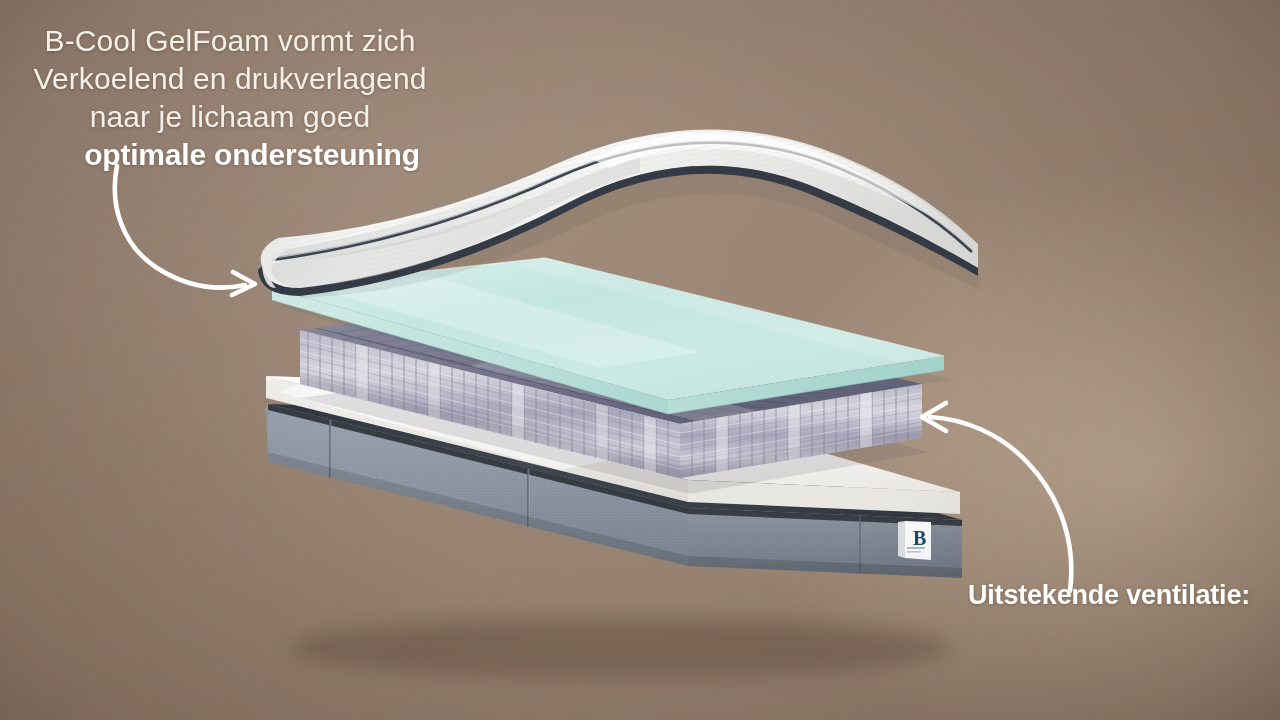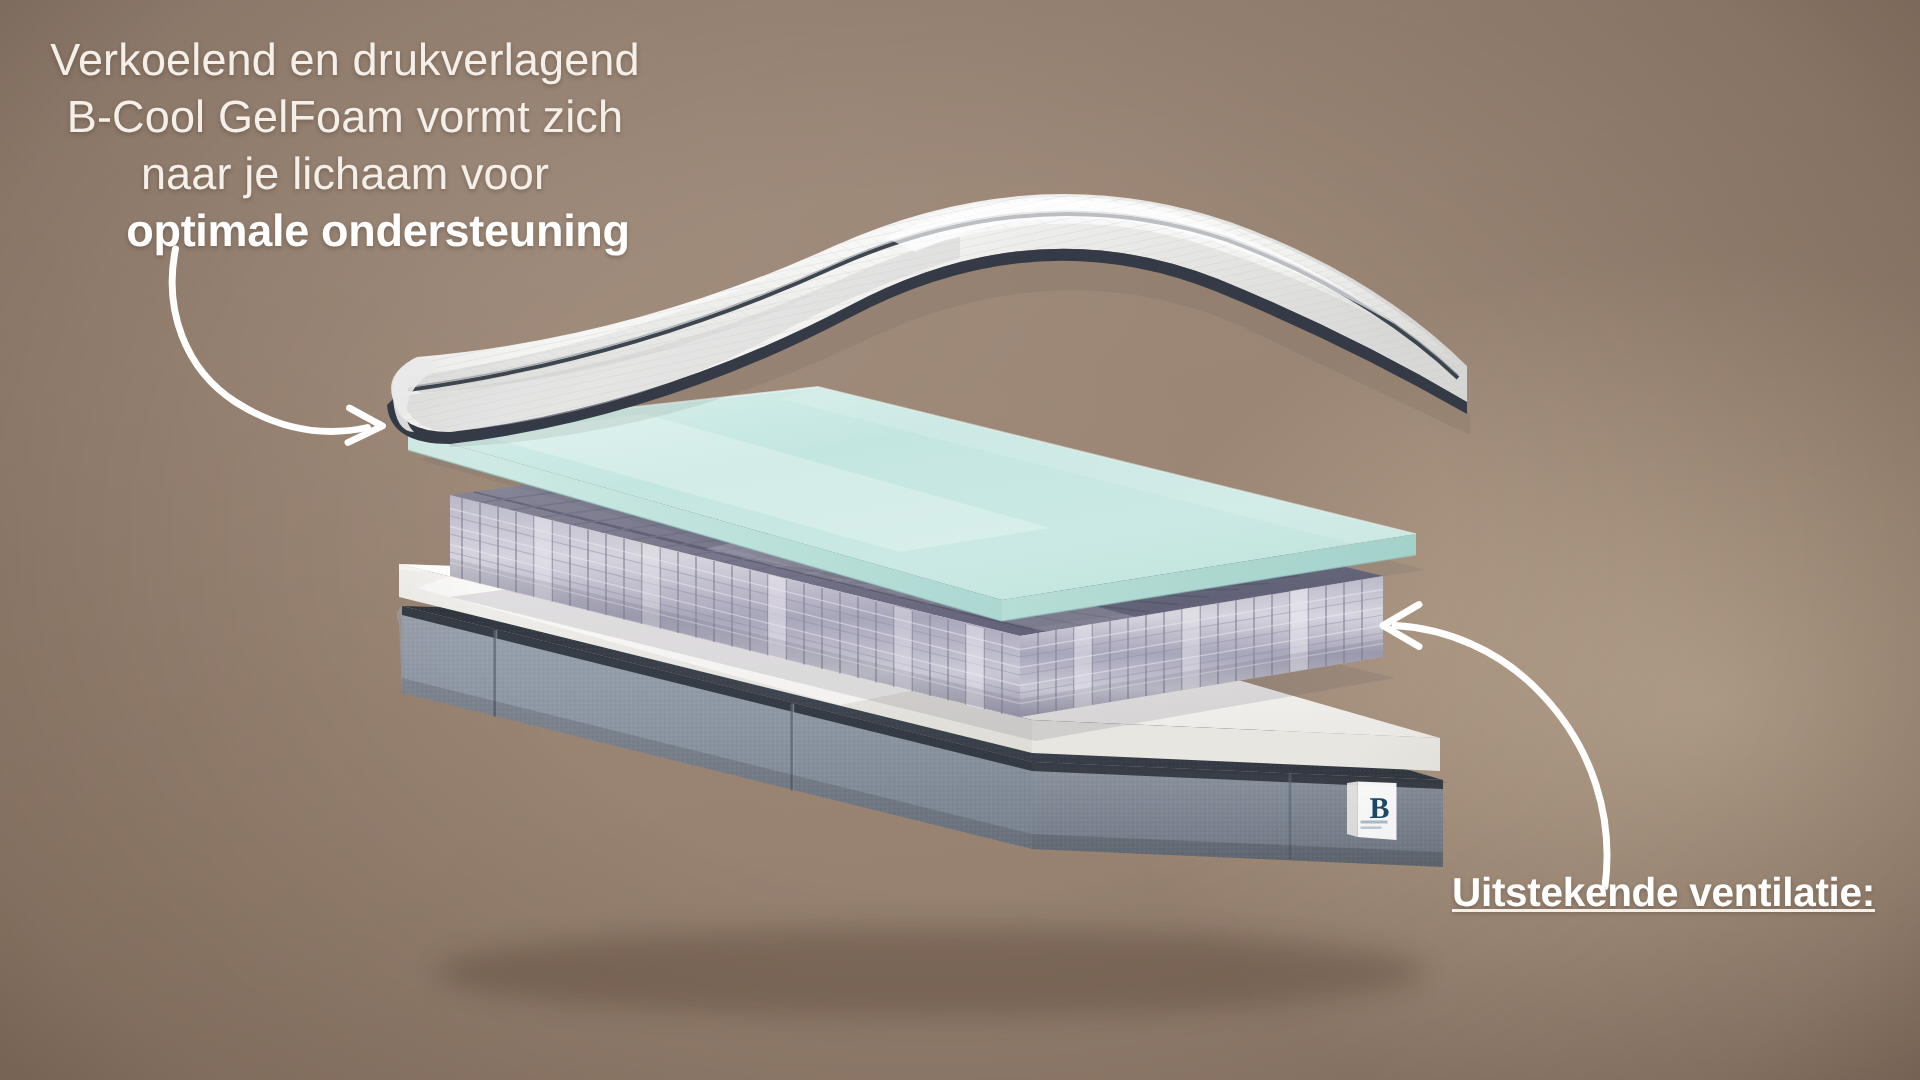"Verkoelend en drukverlagend" span.line { order: before "B-Cool GelFoam vormt zich" -> after "B-Cool GelFoam vormt zich" }
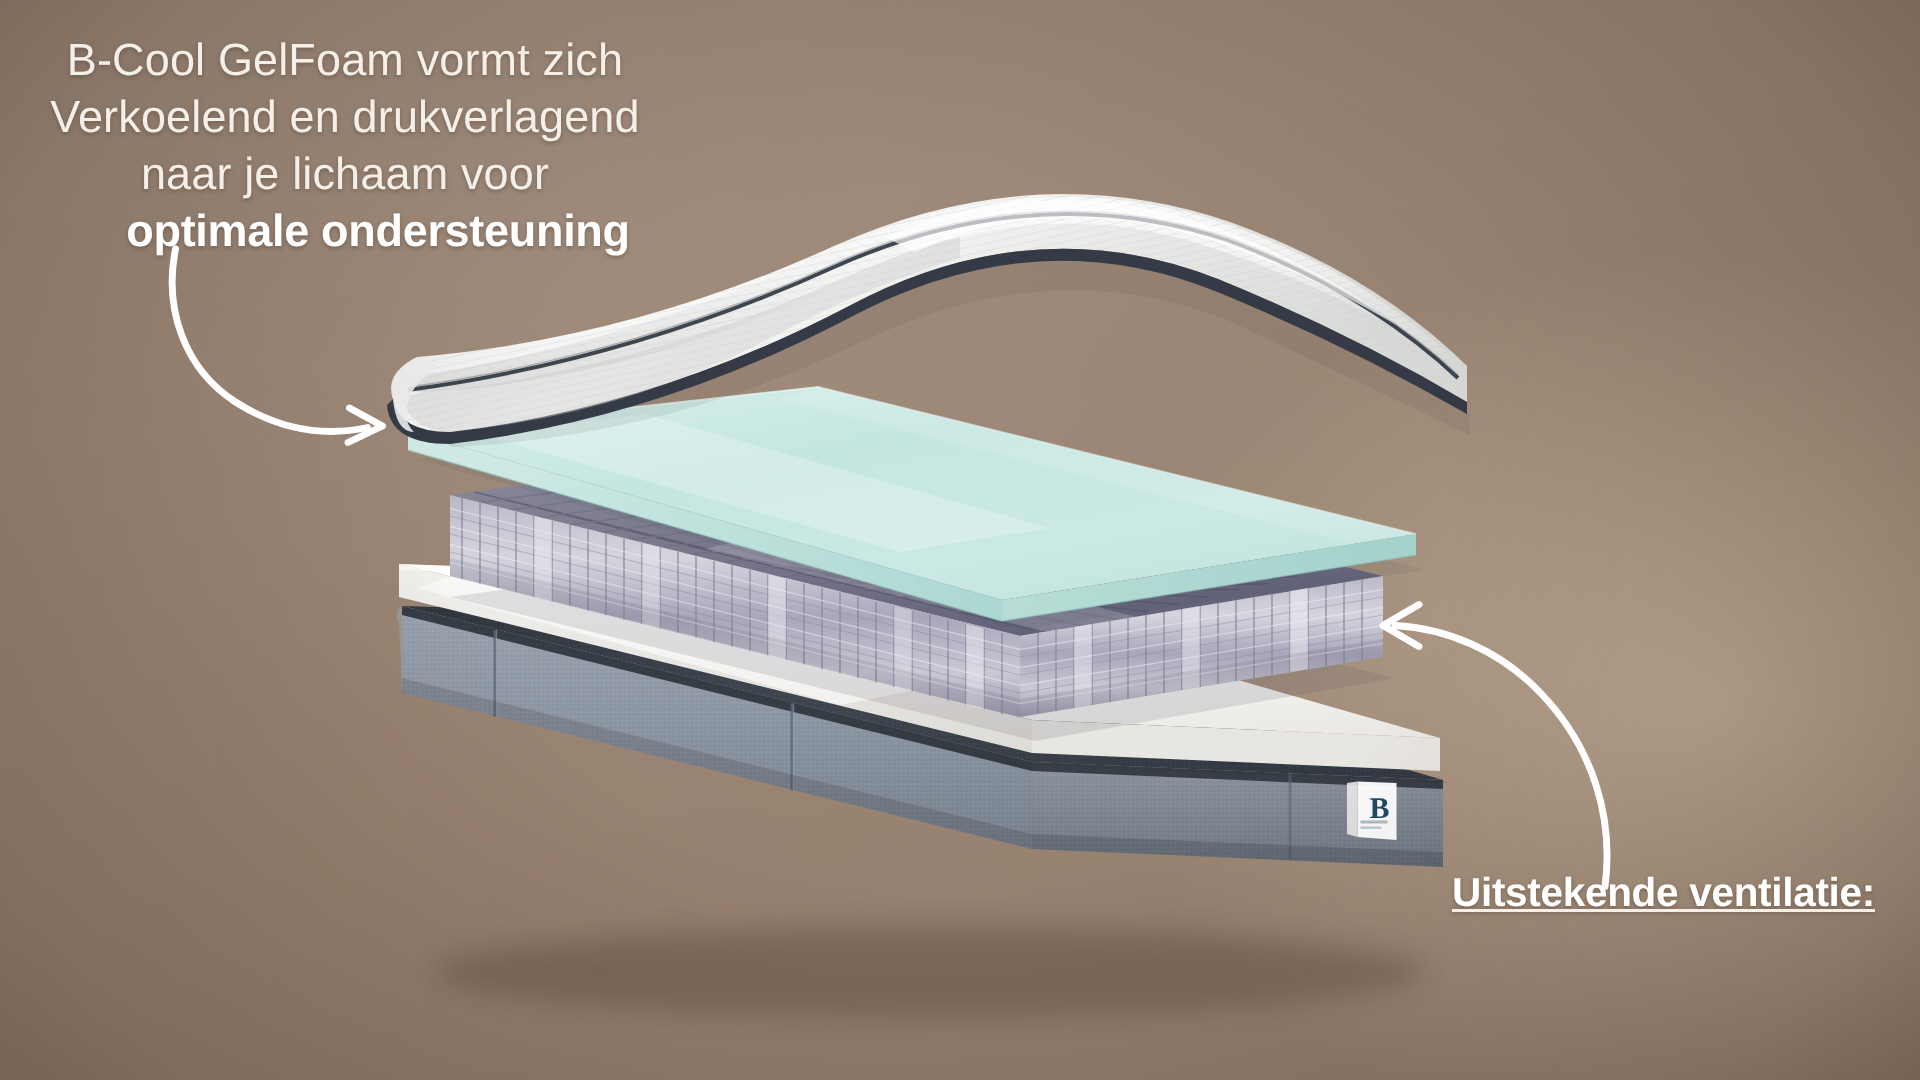"naar je lichaam voor" span.line { text: voor -> goed }
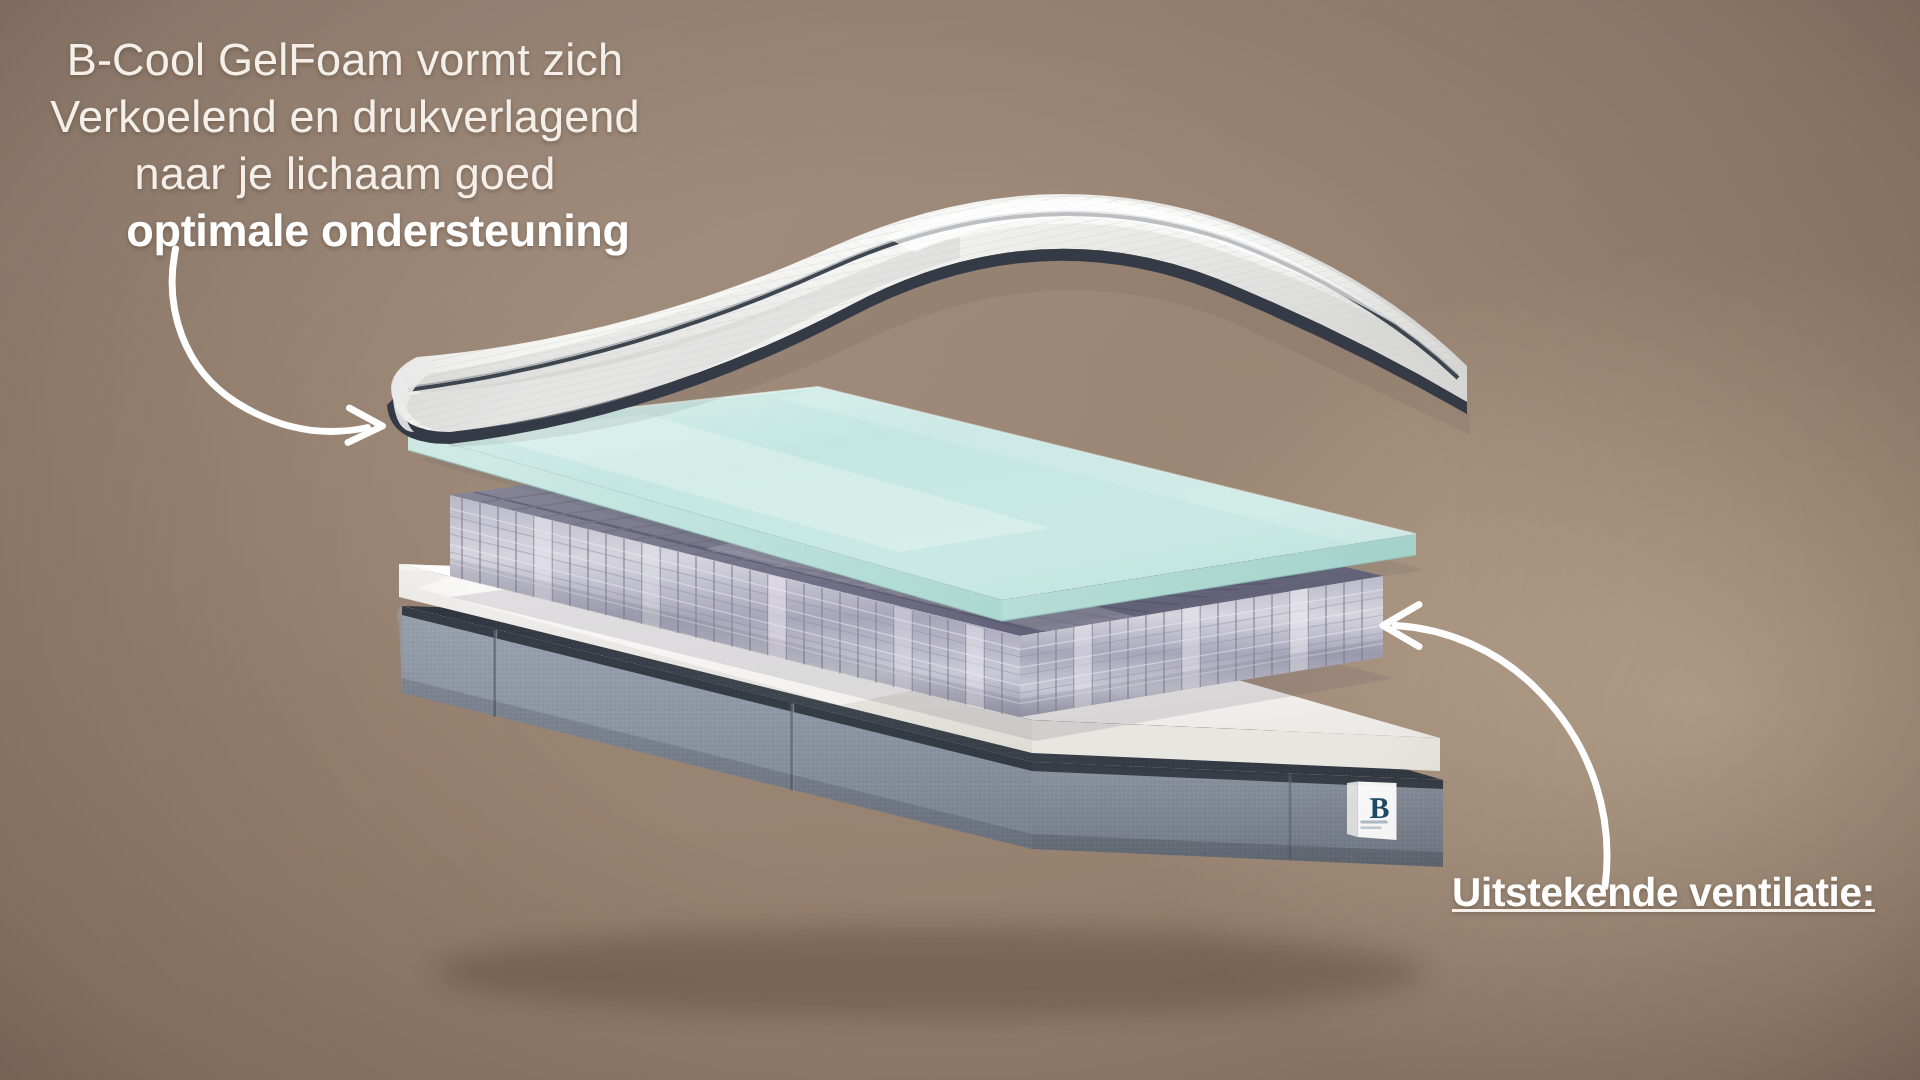"Uitstekende ventilatie:" #caption-right { text-decoration: underline -> none }
